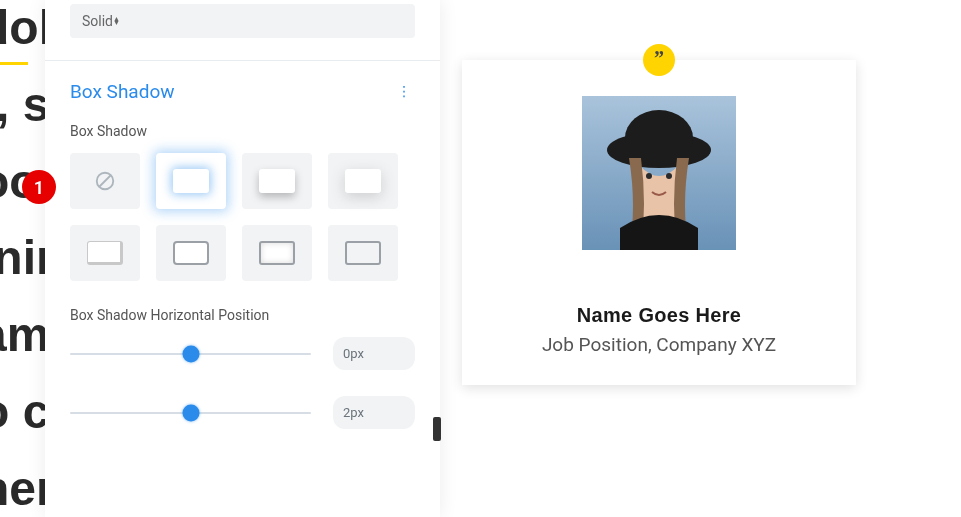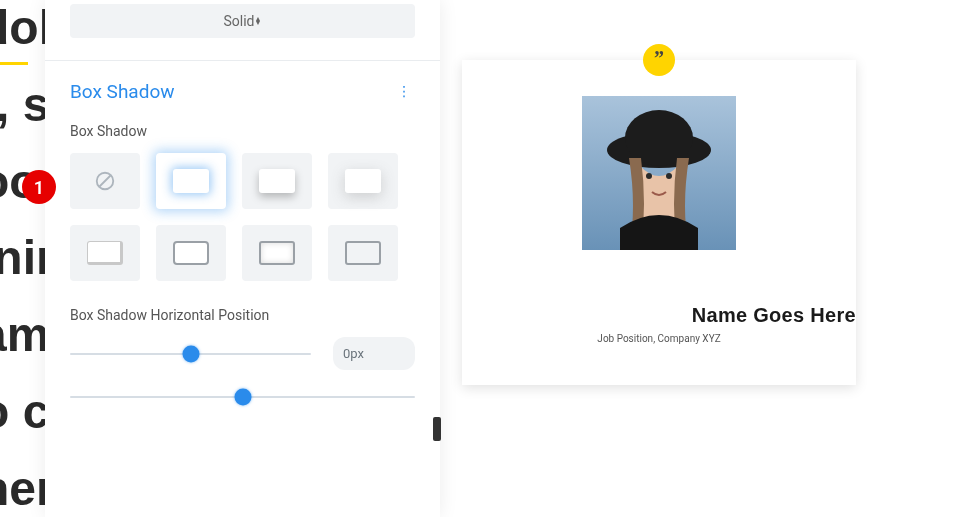"Solid" .top-select { justify-content: center -> flex-start }
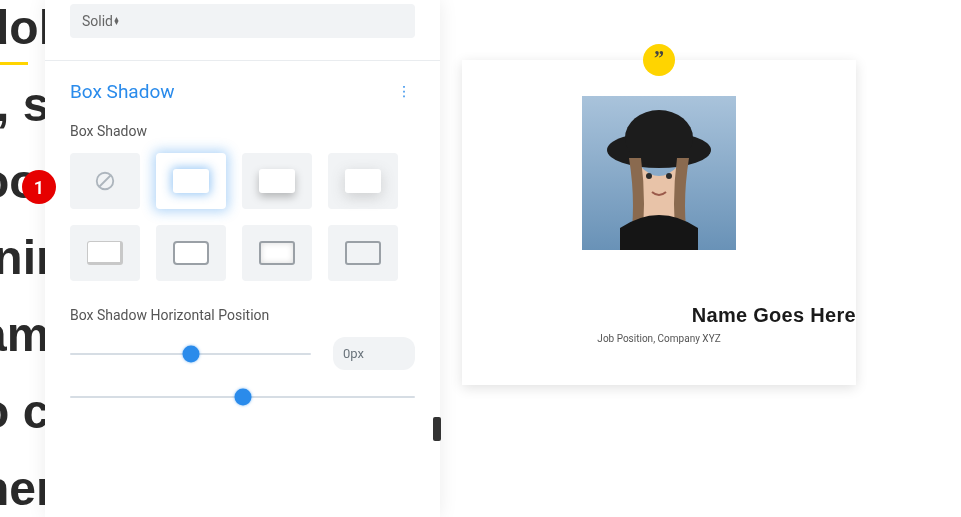"Name Goes Here" .name { text-align: right -> center }
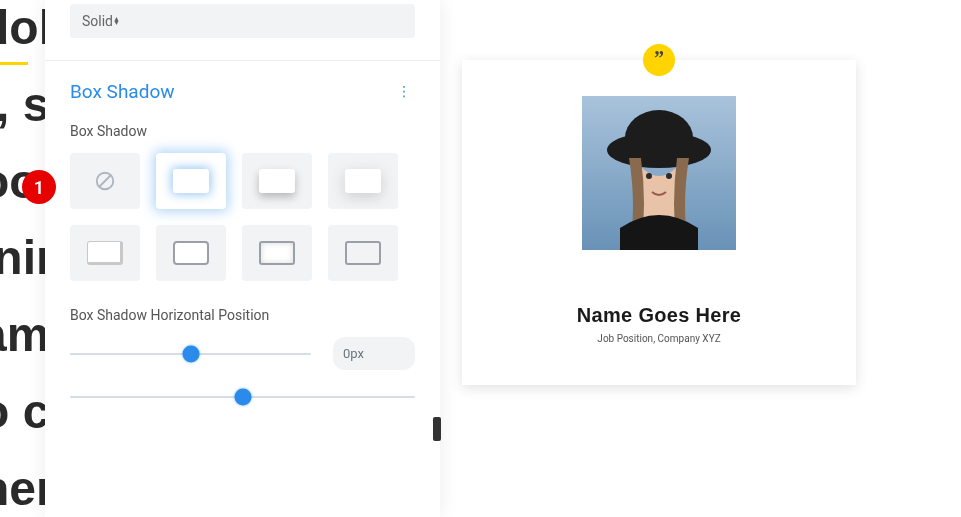"Job Position, Company XYZ" .job { font-size: 10px -> 19px }
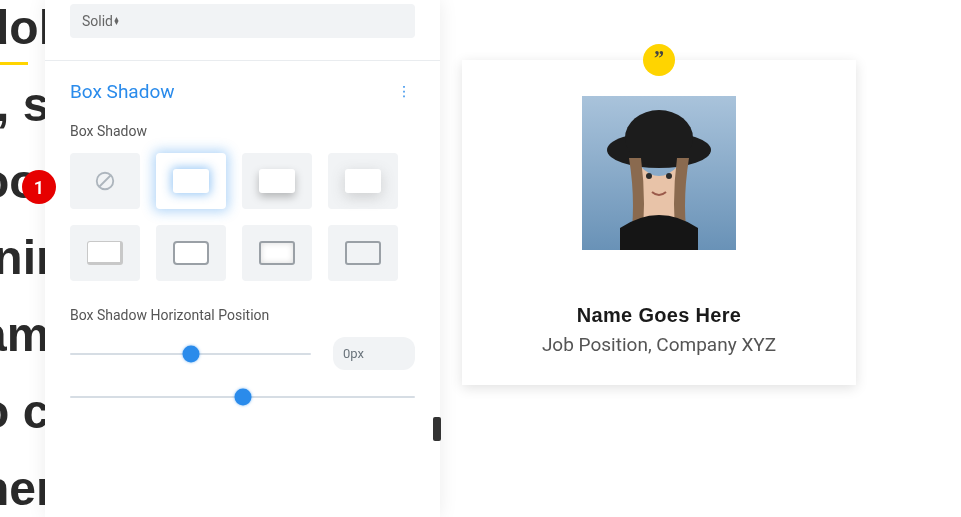"2px" div.slider-value { html: none -> <div>2px</div> }
